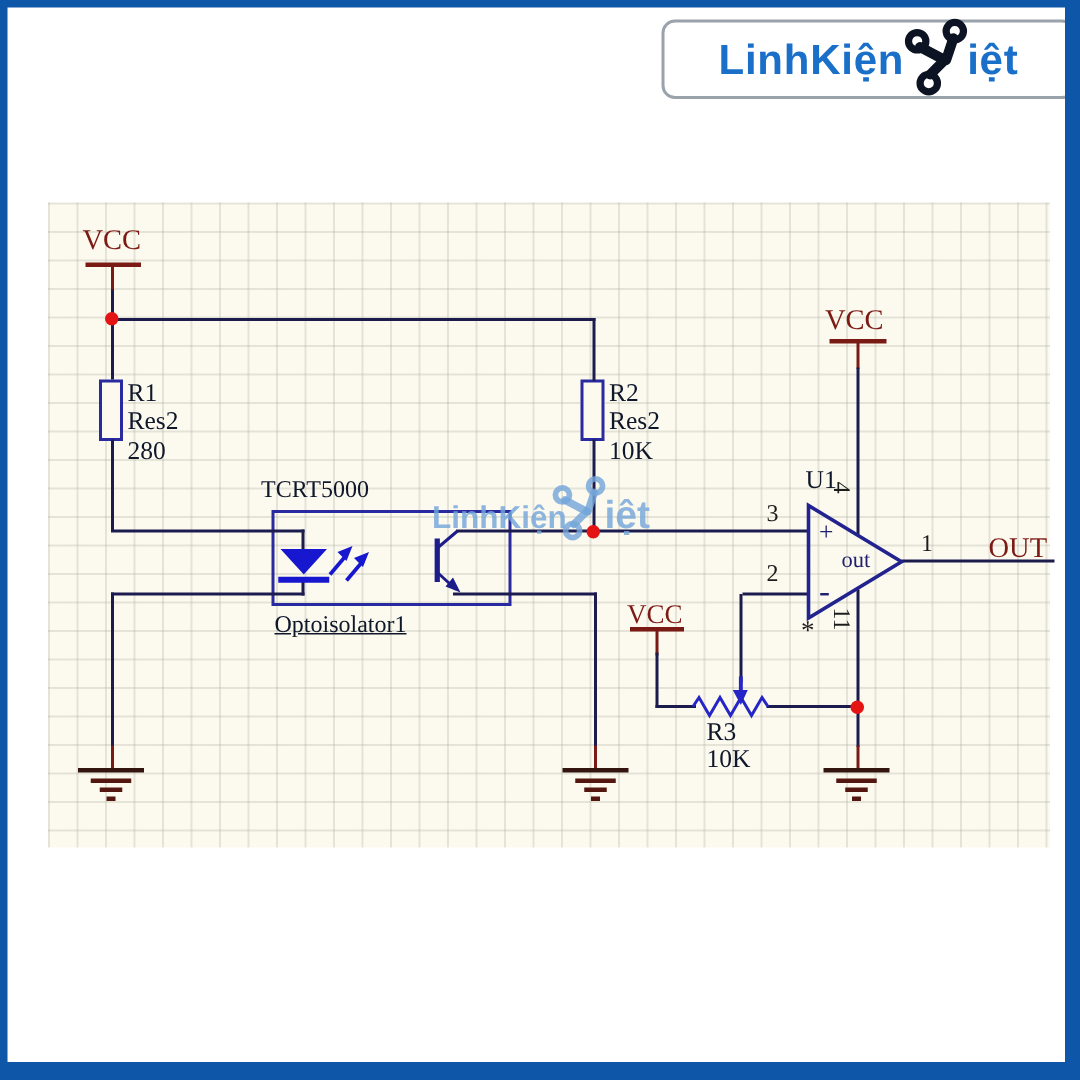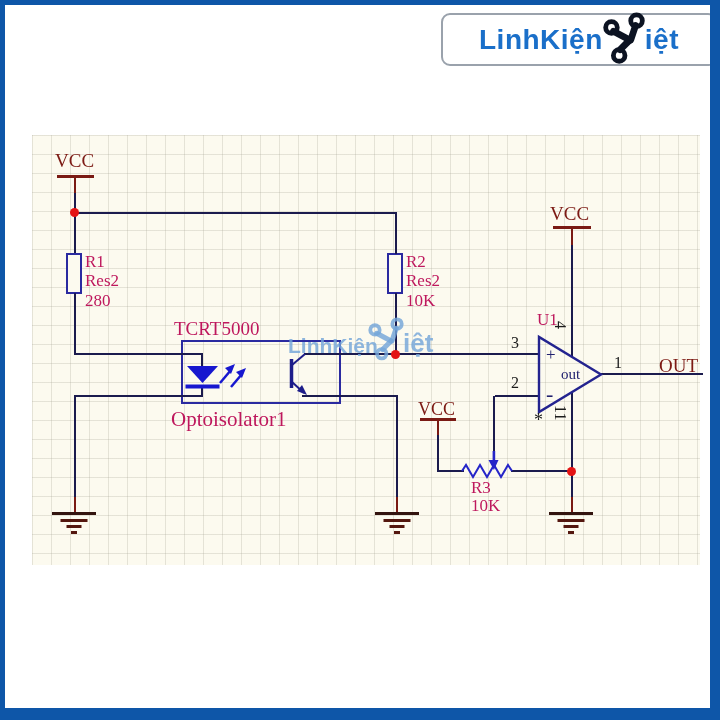"R1" .lbl { color: #be185d -> #0f172a }
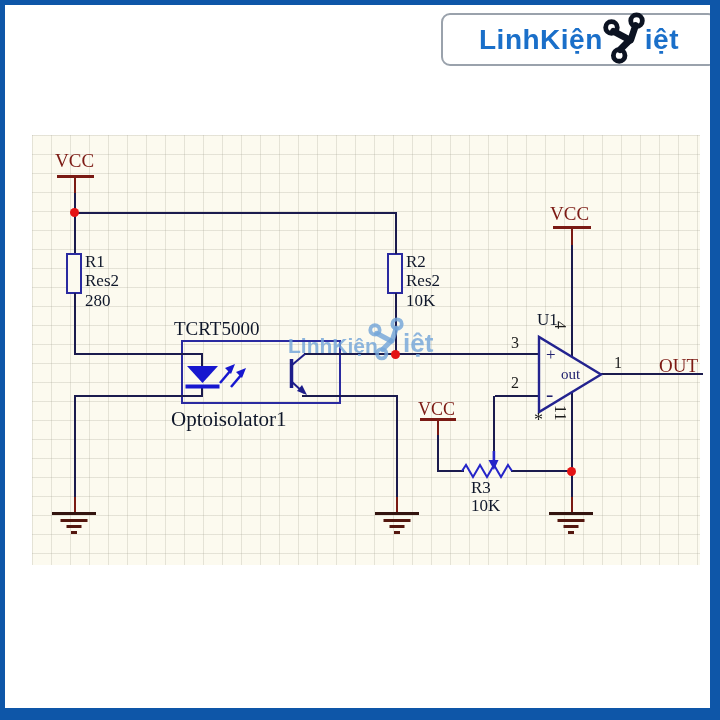"TCRT5000" div.lbl { font-size: 19px -> 16px }
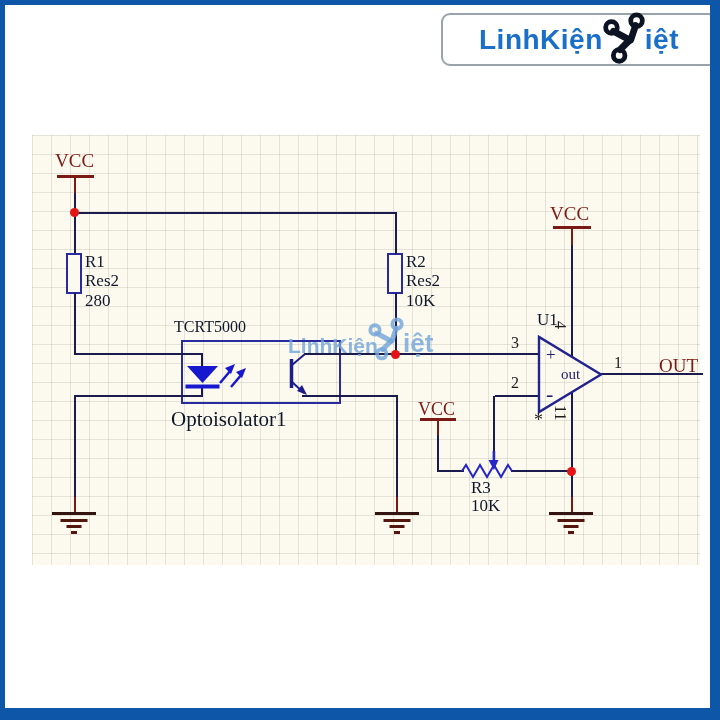"Optoisolator1" div.lbl { font-size: 21px -> 16px; left: 166px -> 178px; text-decoration: none -> underline }
